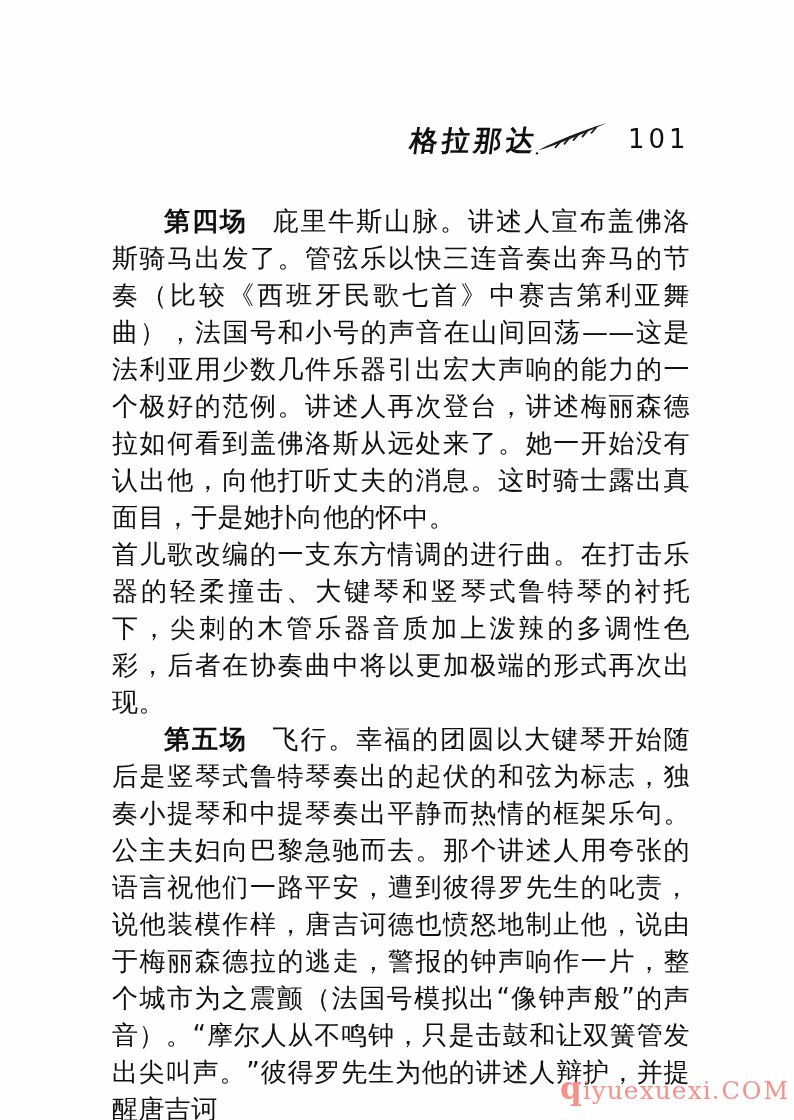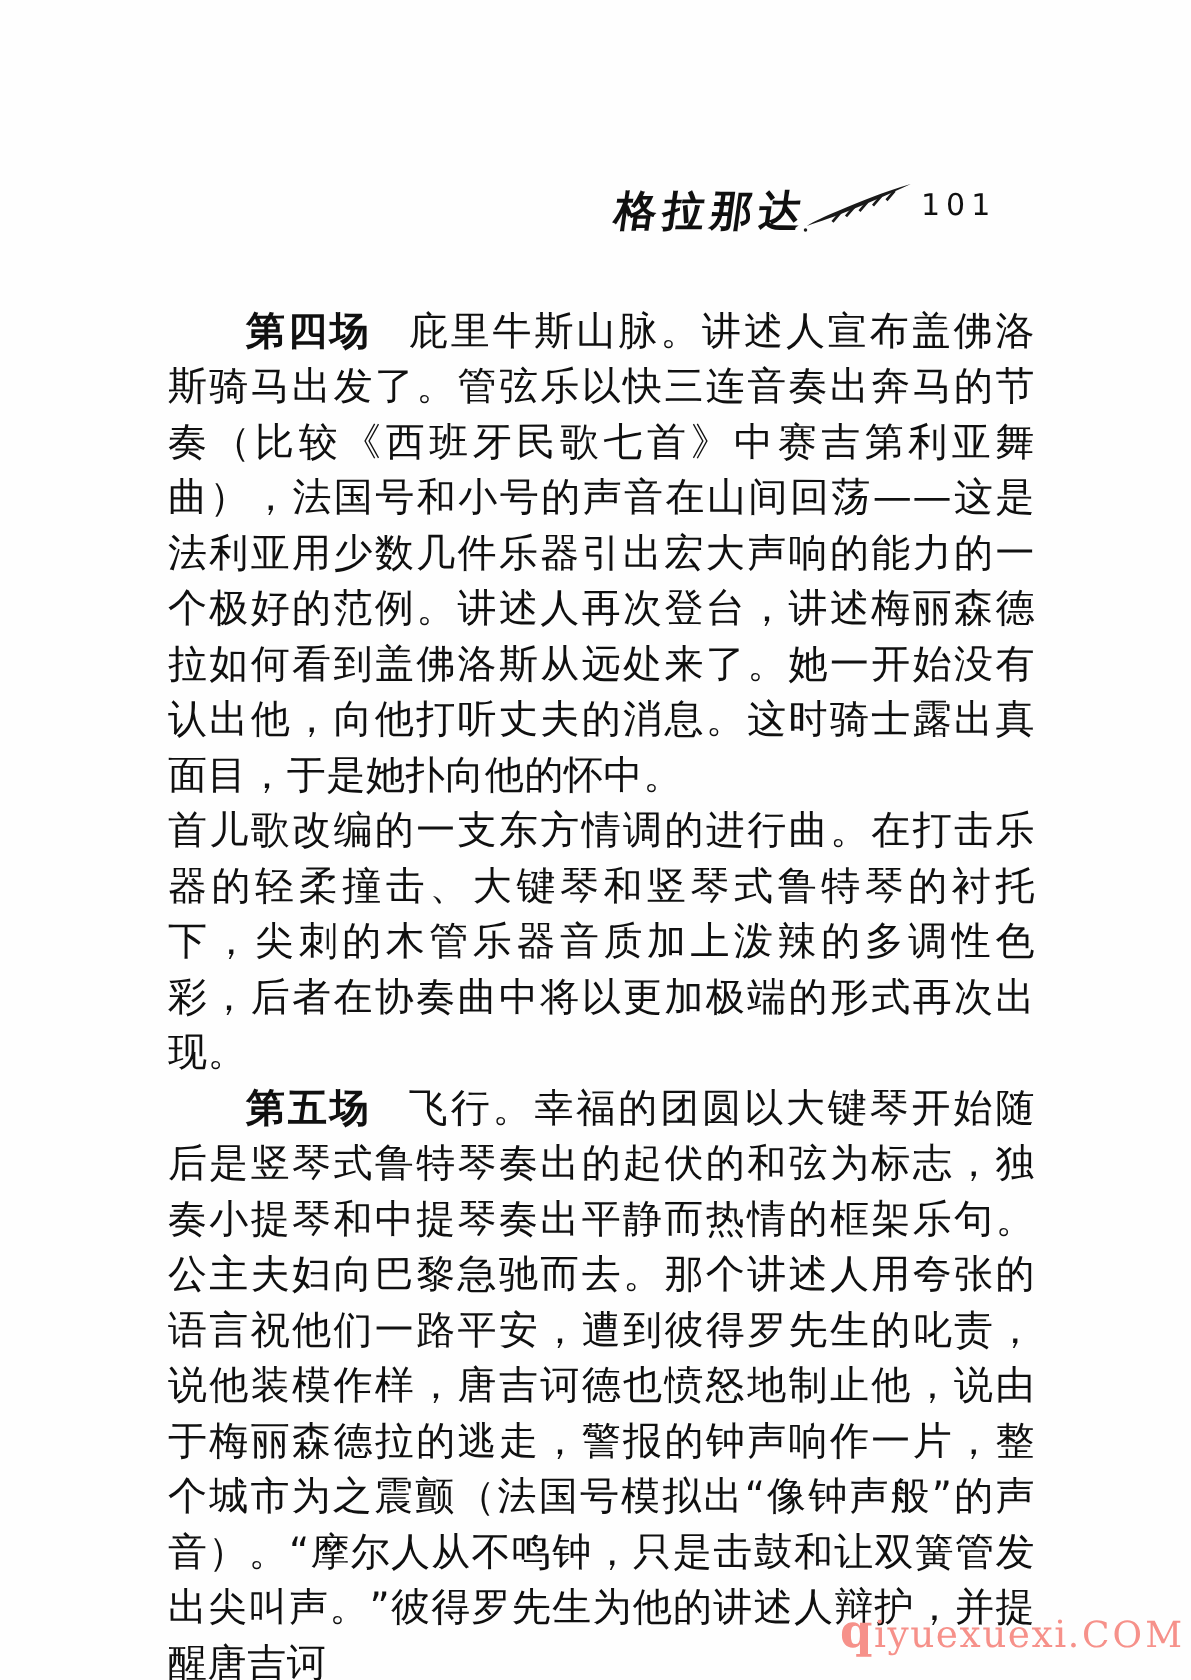"101" .folio { font-size: 20px -> 26px; left: 614px -> 628px }
